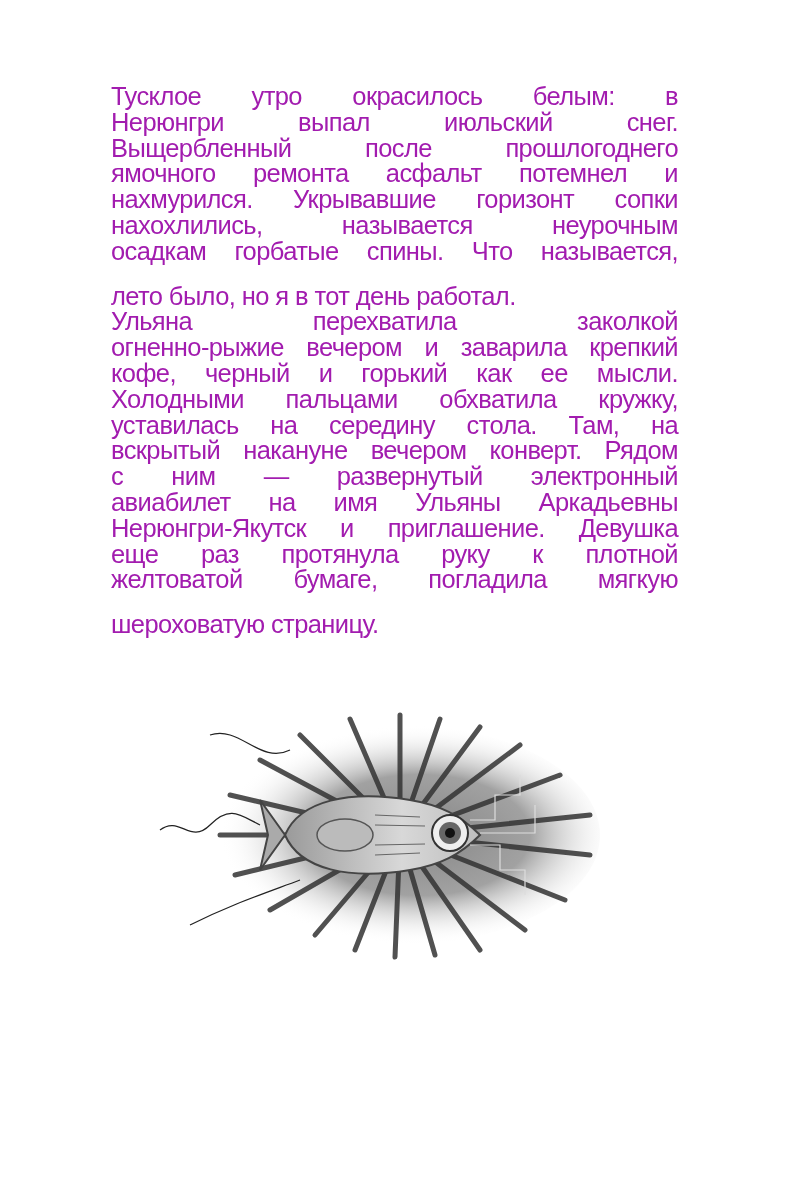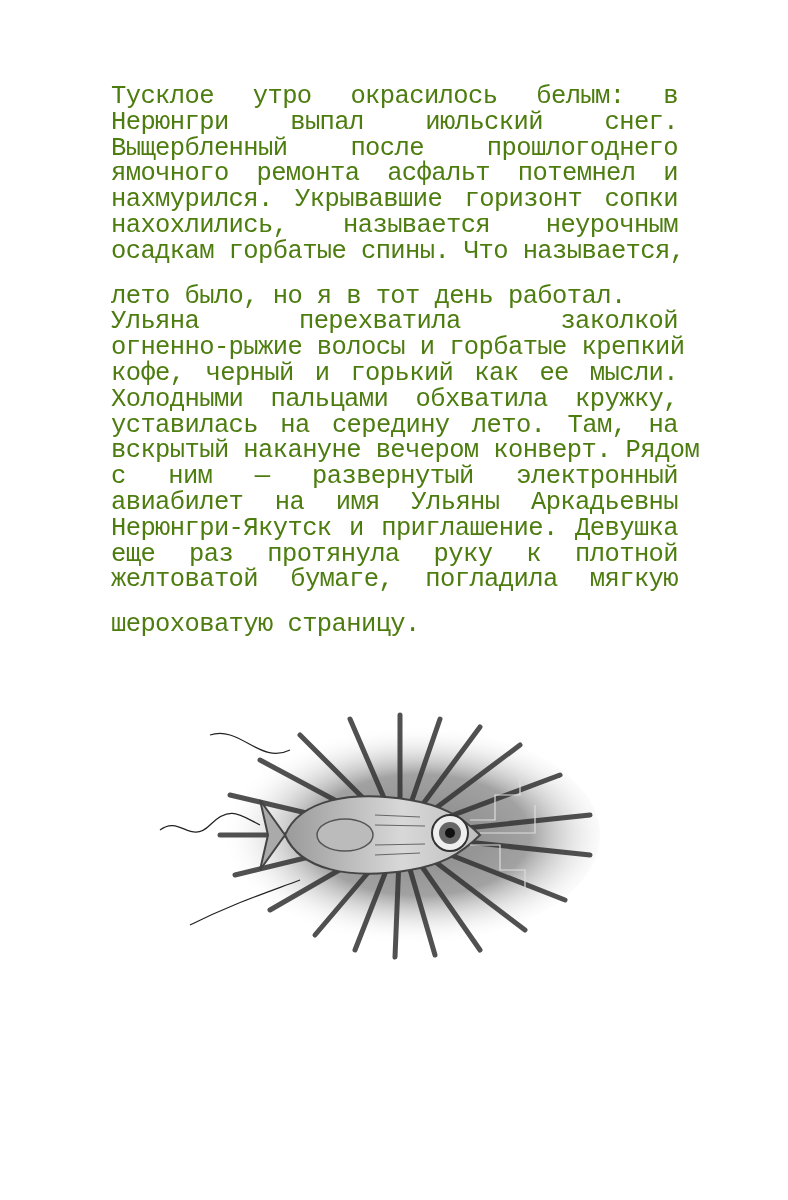"Тусклое утро окрасилось белым: в" .page-text { color: #4d7c0f -> #a21caf; font-family: Liberation Mono, monospace -> Liberation Sans, sans-serif }
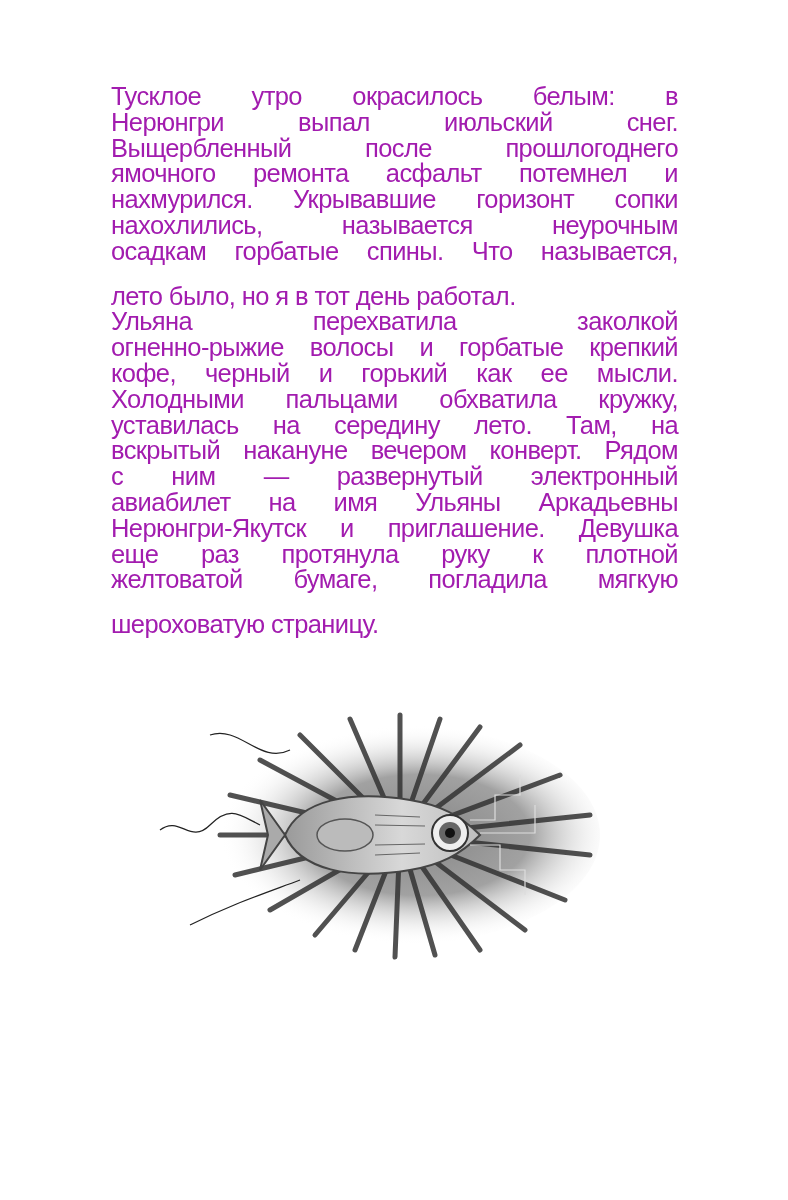"огненно-рыжие волосы и горбатые крепкий" span.line { text: волосы и горбатые -> вечером и заварила }
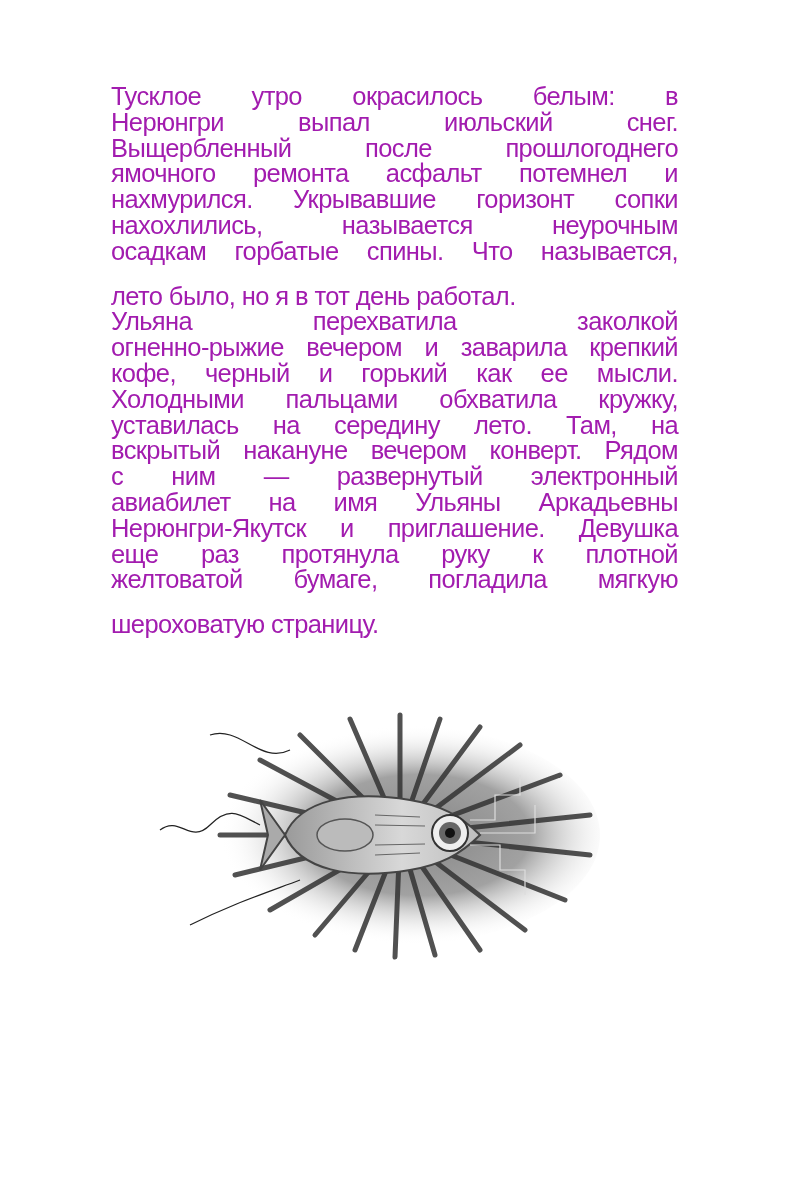"уставилась на середину лето. Там," span.line { text: лето -> стола }
